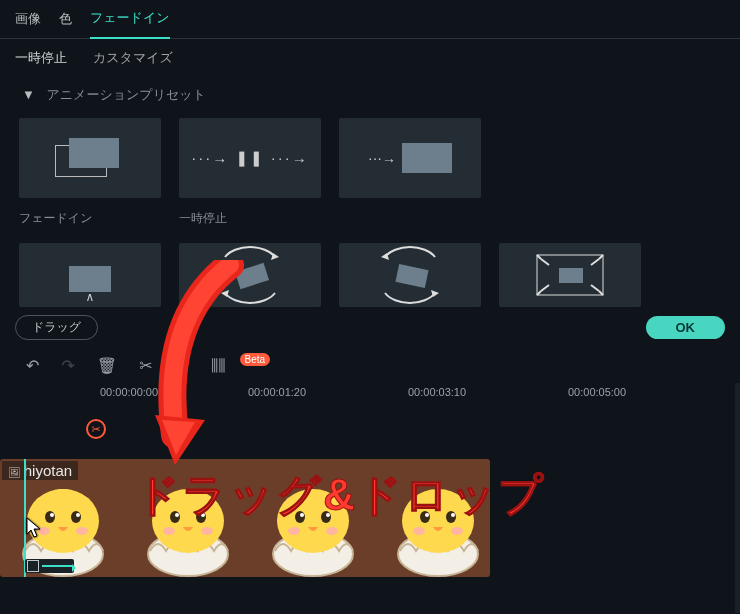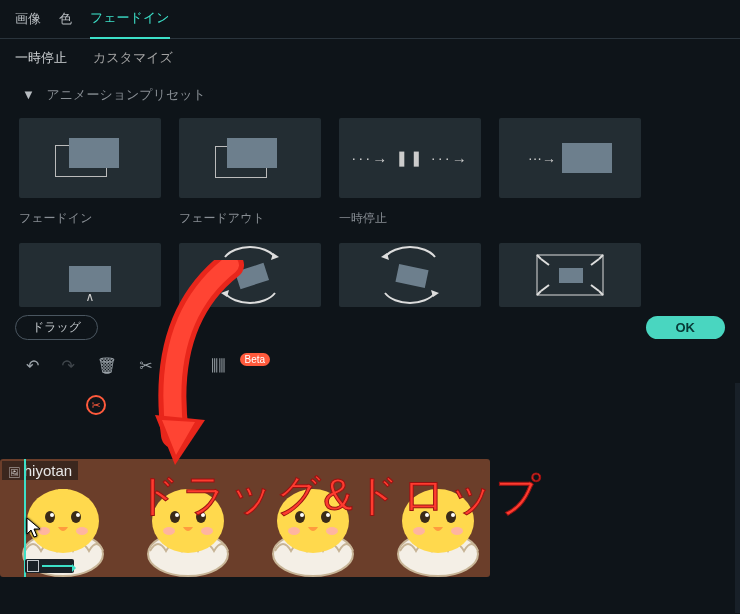"フェードアウト" div.preset-cell { html: <div> <div> <div></div> <div></div> </div> <div>フェードアウト</div> </div> -> none }
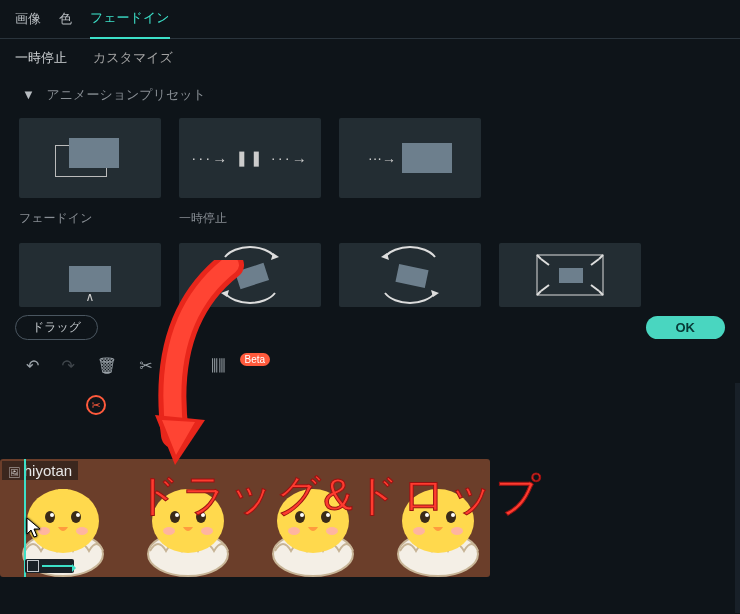"00:00:00:00" div.time-ruler { html: none -> <div> <div></div> <span>00:00:00:00</span> <span>00:00:01:20</span> <span>00:00:03:10</span> <span>00:00:05:00</span> </div> }
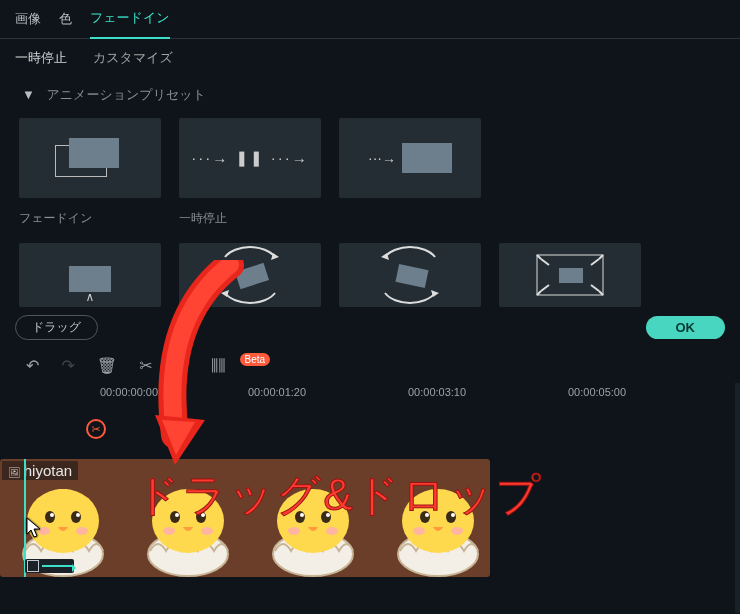"ドラッグ&ドロップ" .overlay-text { font-weight: 400 -> 700 }
